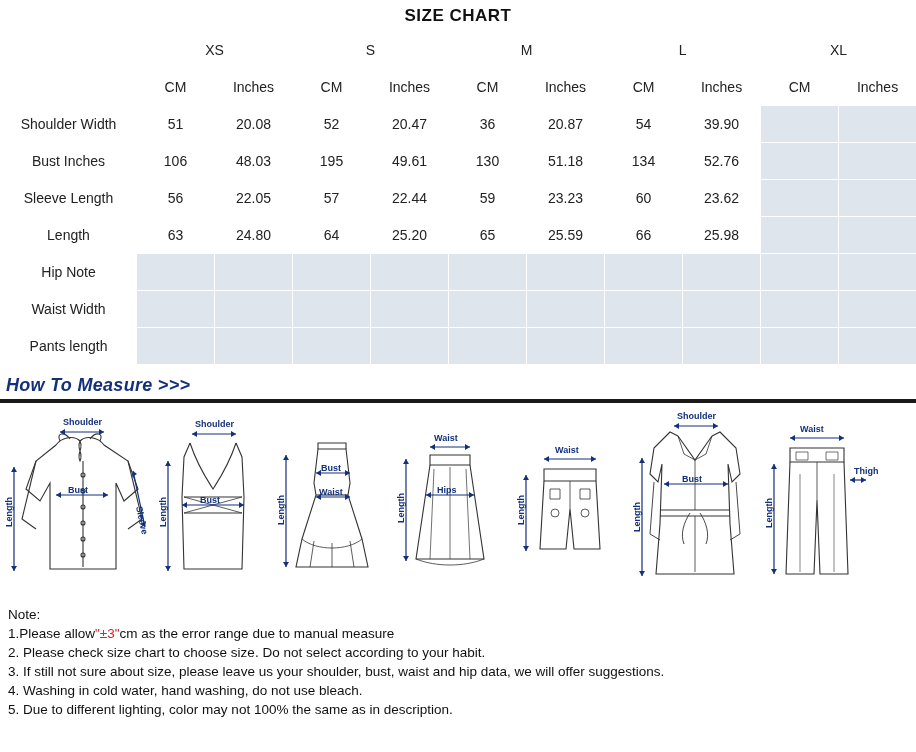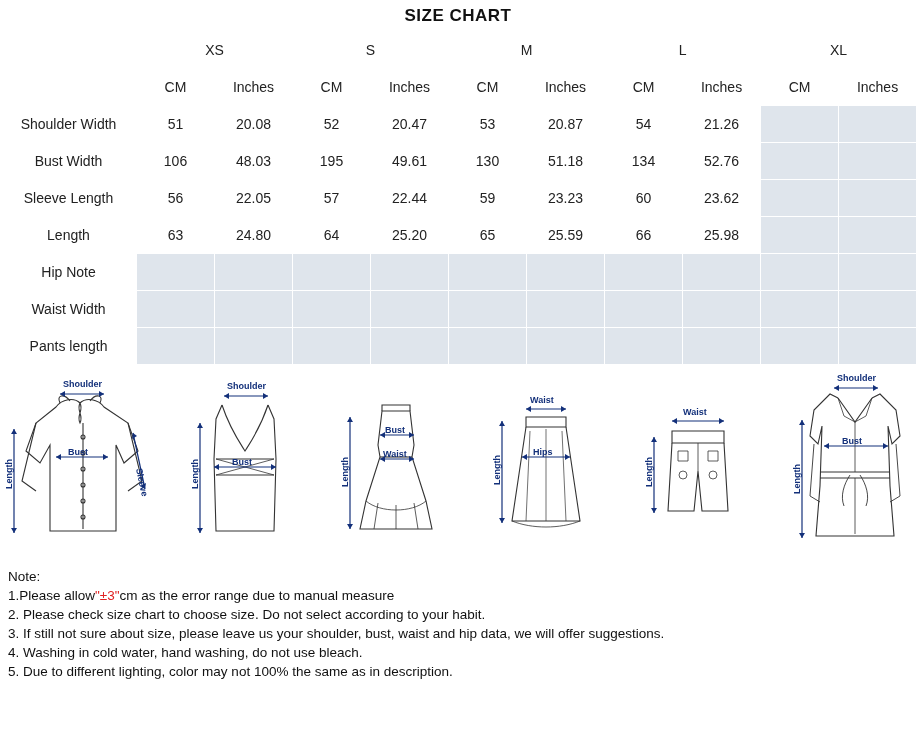"53" td.val { text: 53 -> 36 }
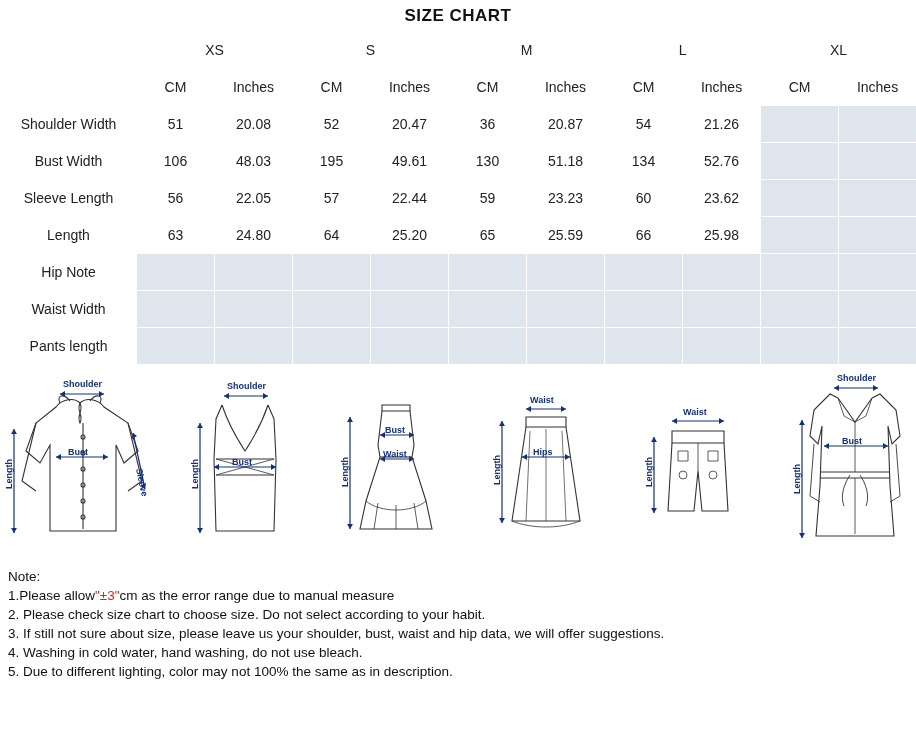"21.26" td.val { text: 21.26 -> 39.90 }
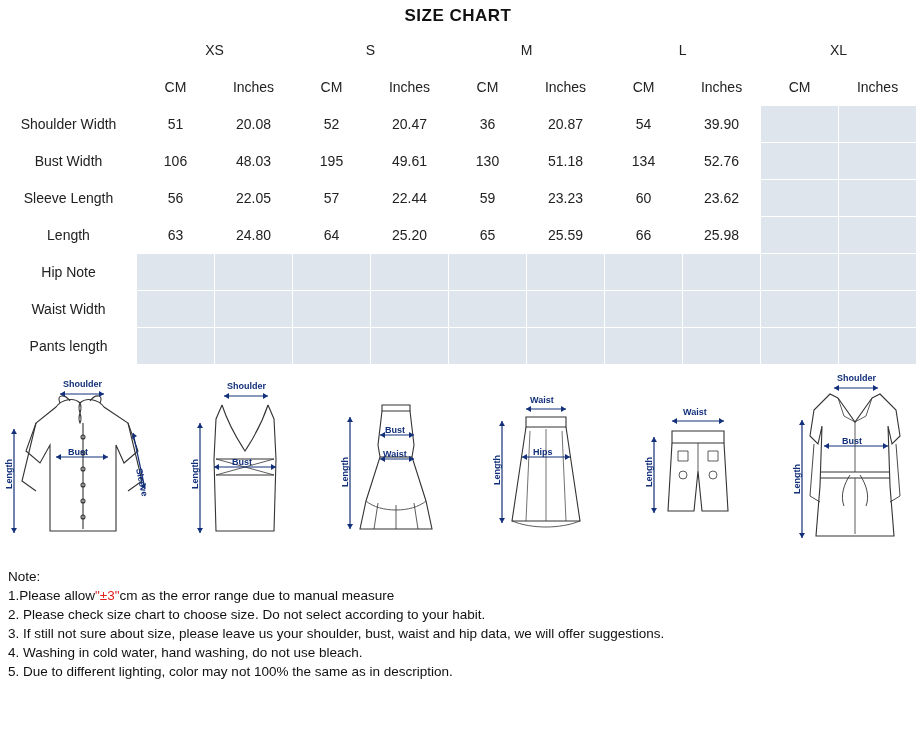"Bust Width" td.rowlabel { text: Width -> Inches }
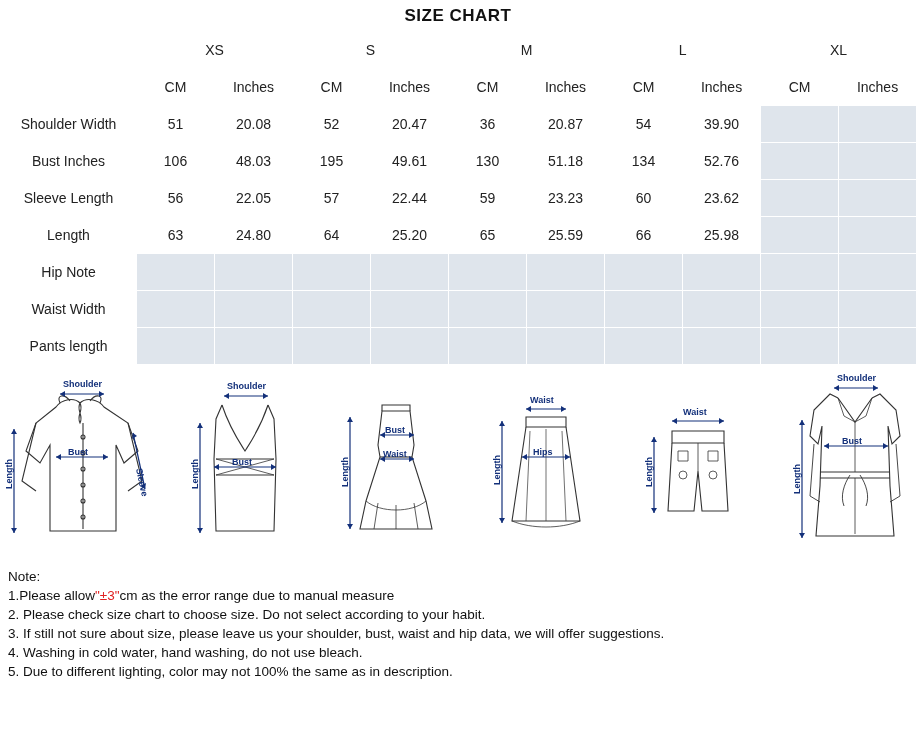"How To Measure >>>" div.htm-wrap { html: none -> <div> <div>How To Measure &gt;&gt;&gt;</div> <div></div> </div> }
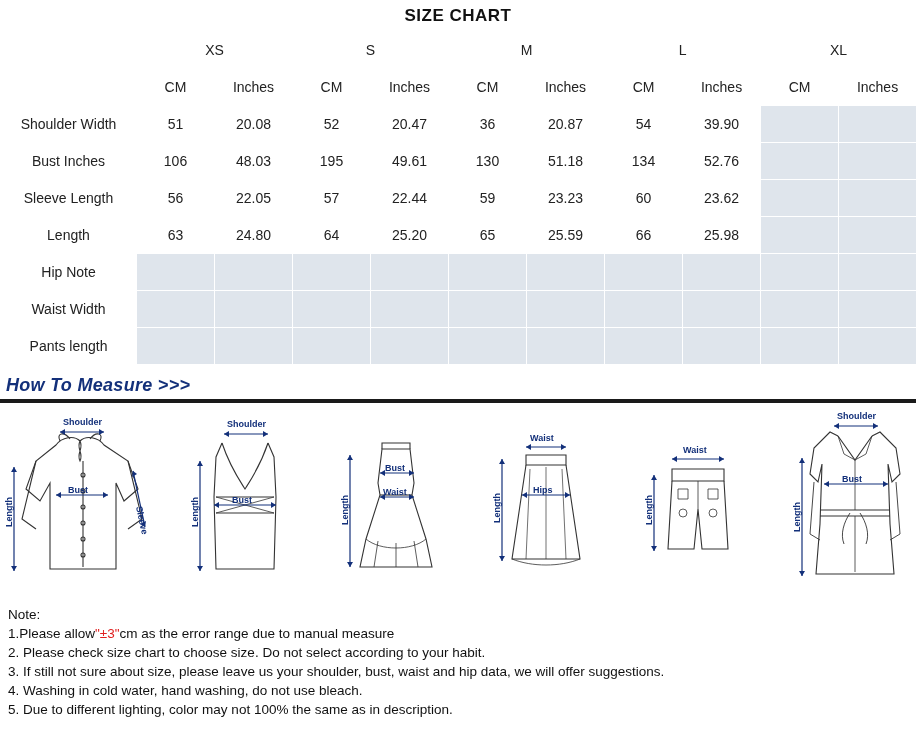"Shoulder" .figures { gap: 32px -> none }
